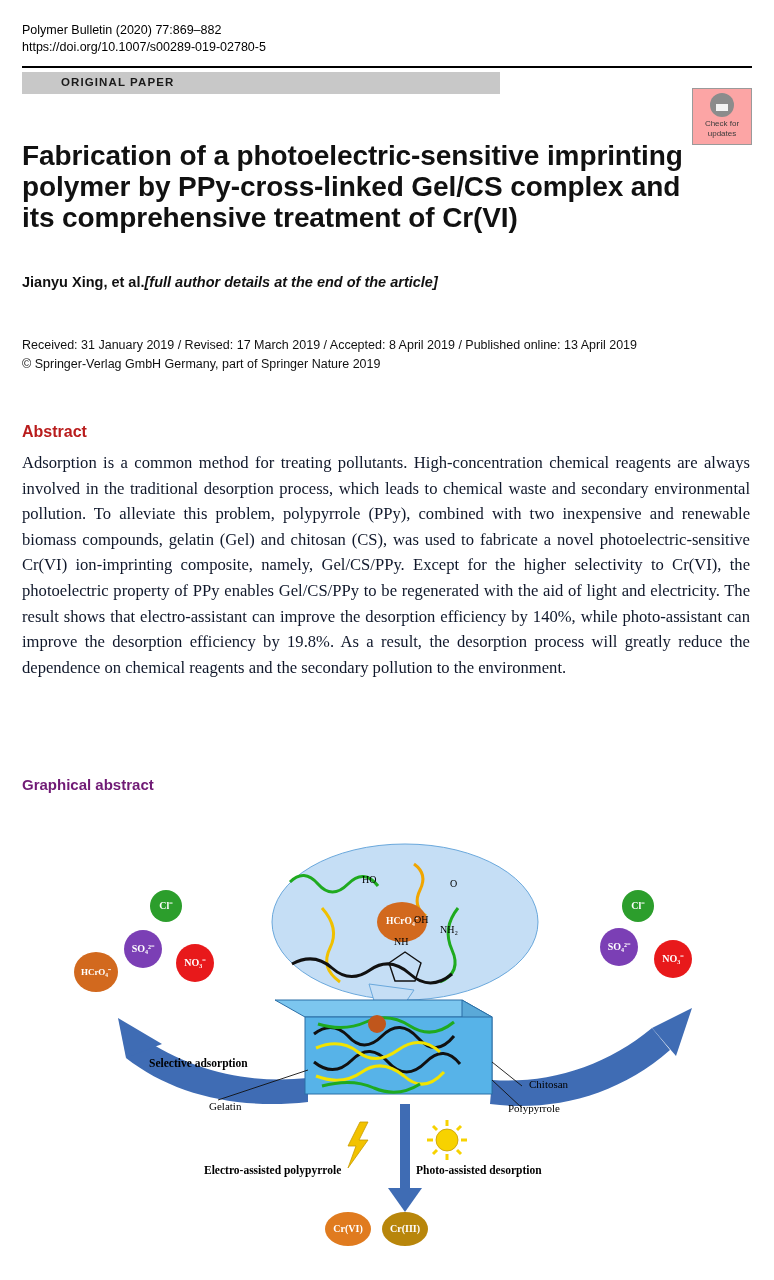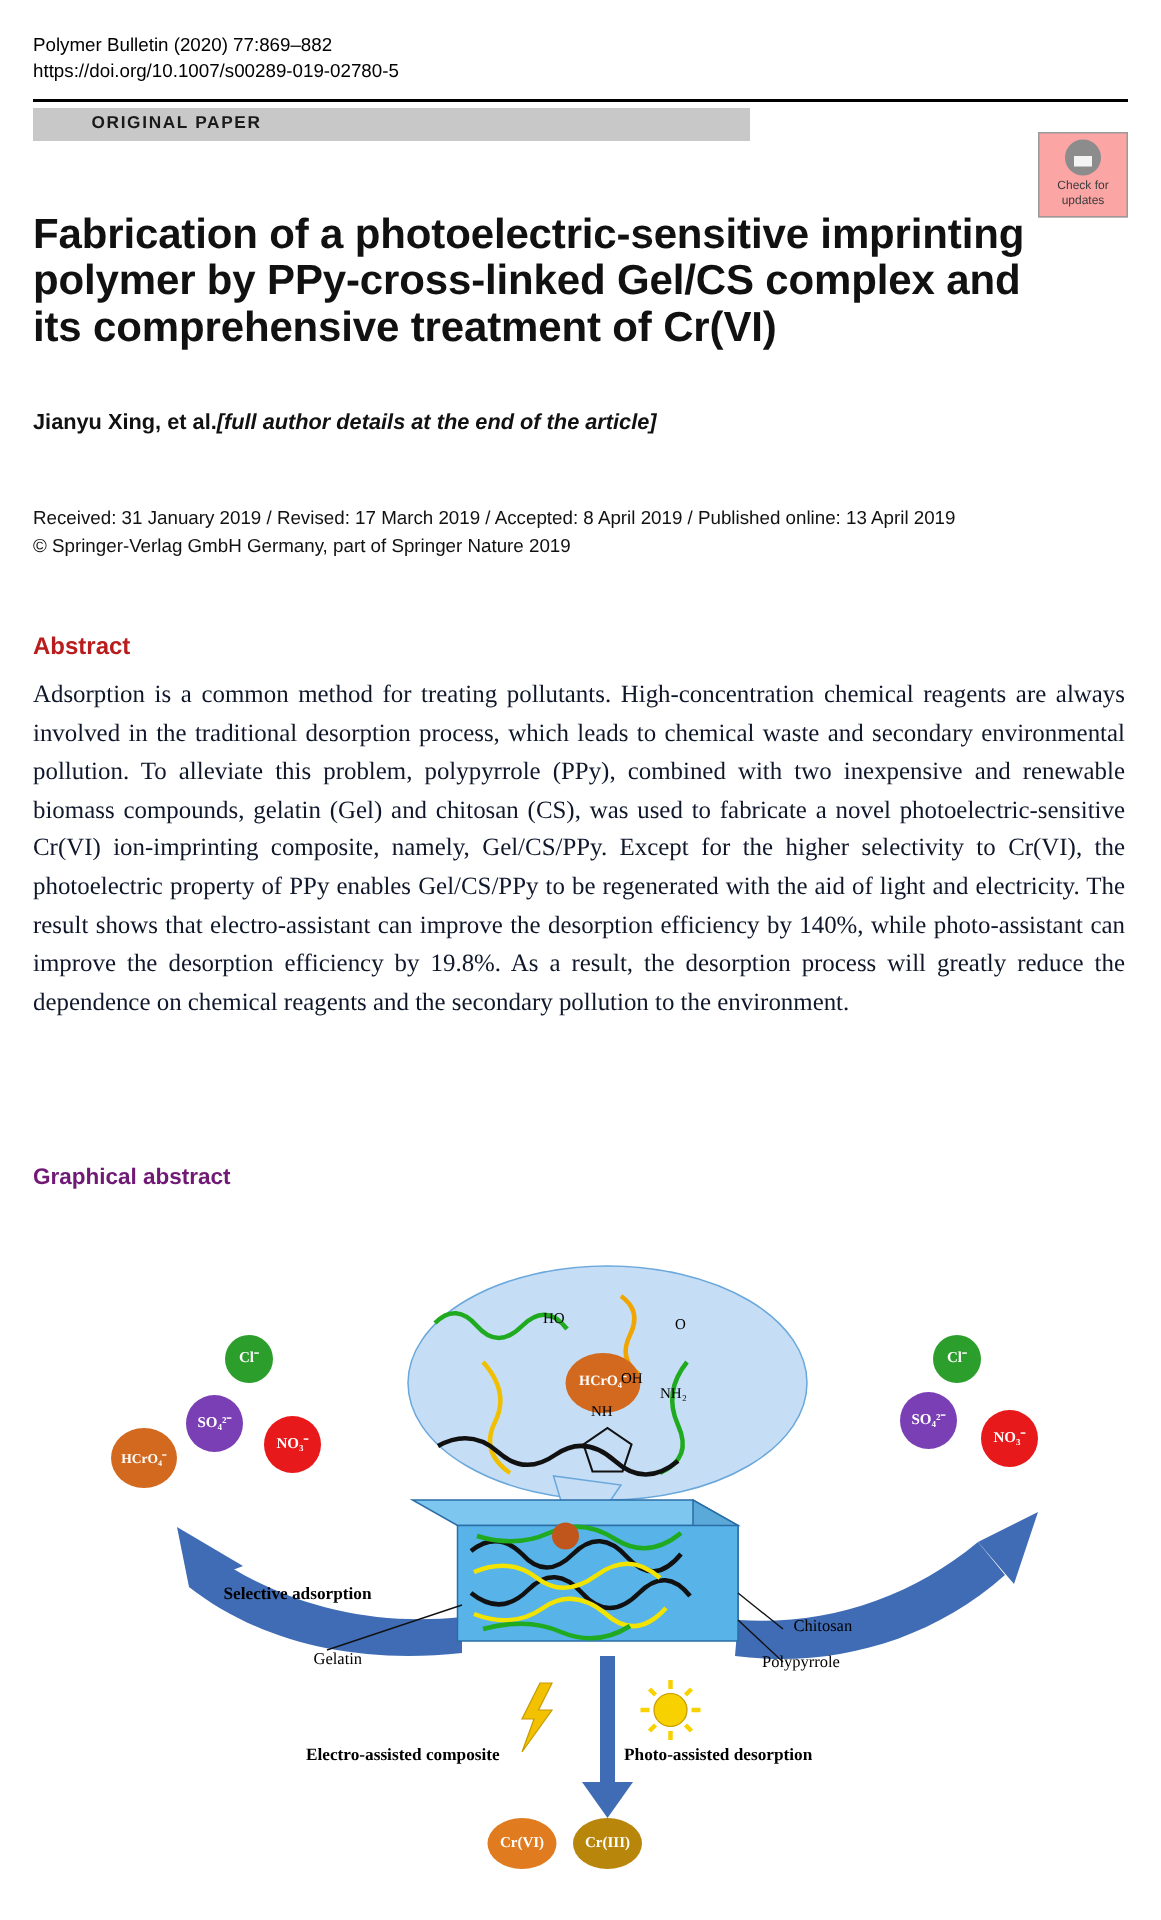"Electro-assisted composite" span { text: composite -> polypyrrole }
